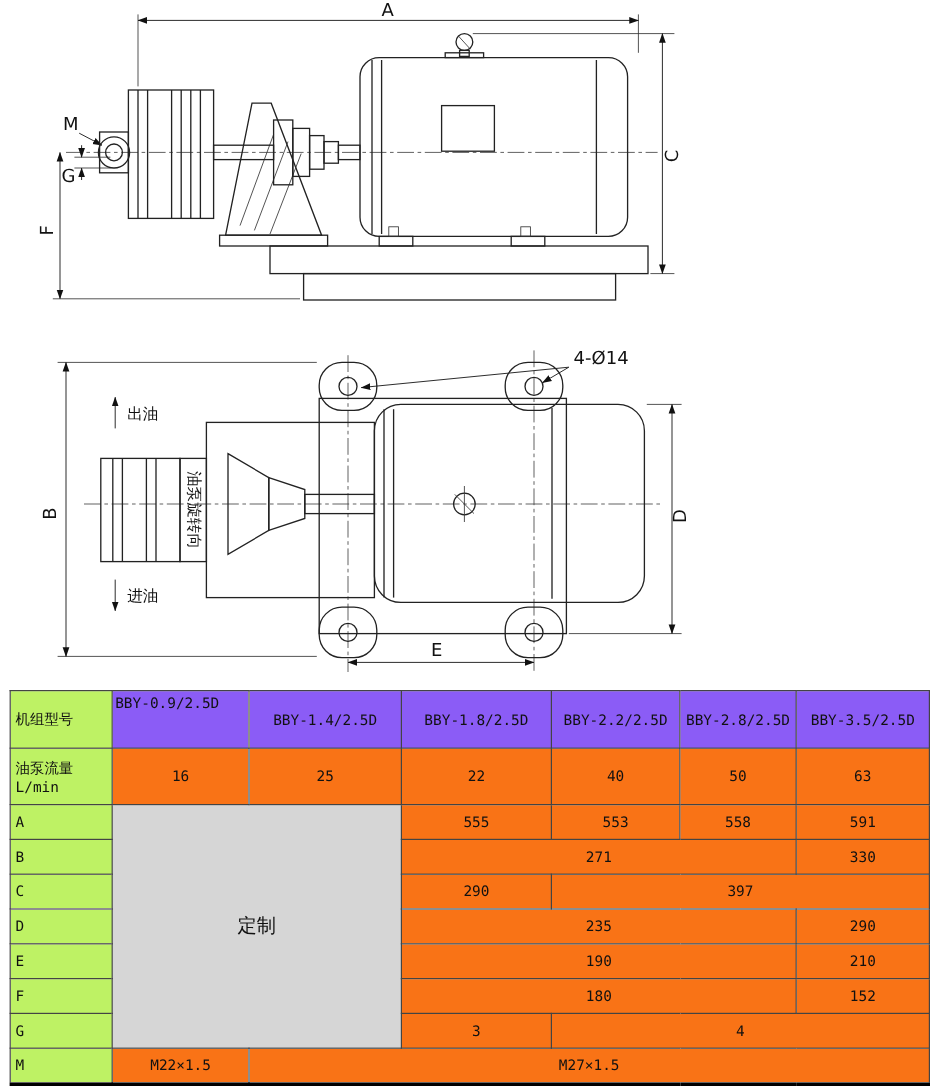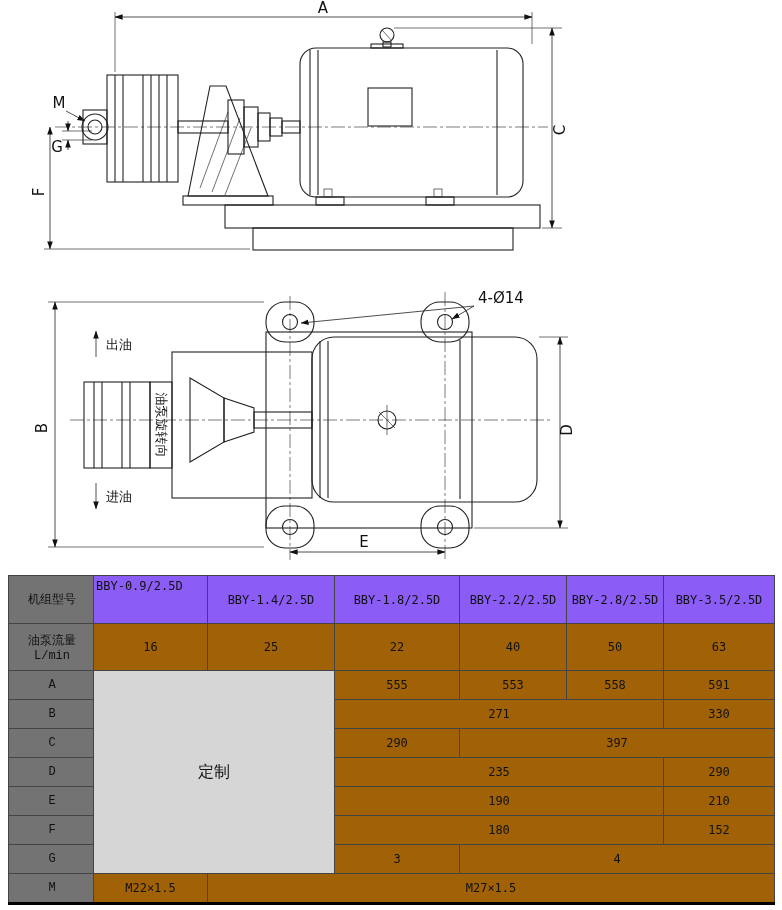"机组型号" .spec-table td.lbl { background: #737373 -> #bef264; font-family: Liberation Mono, monospace -> none; text-align: center -> left }
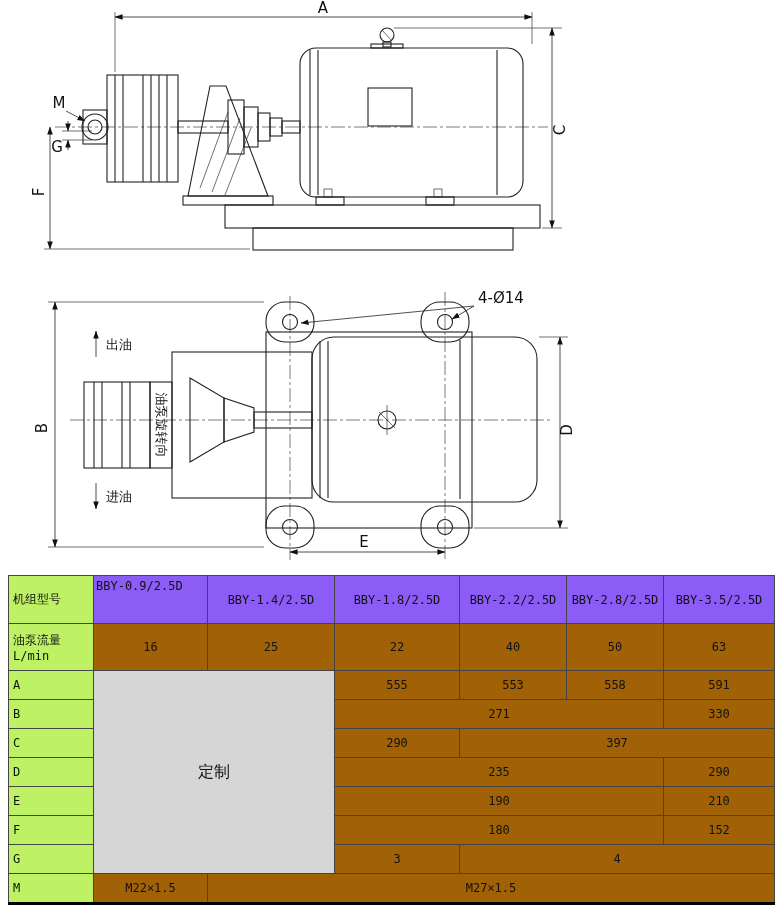"16" .spec-table td { background: #a16207 -> #f97316 }
